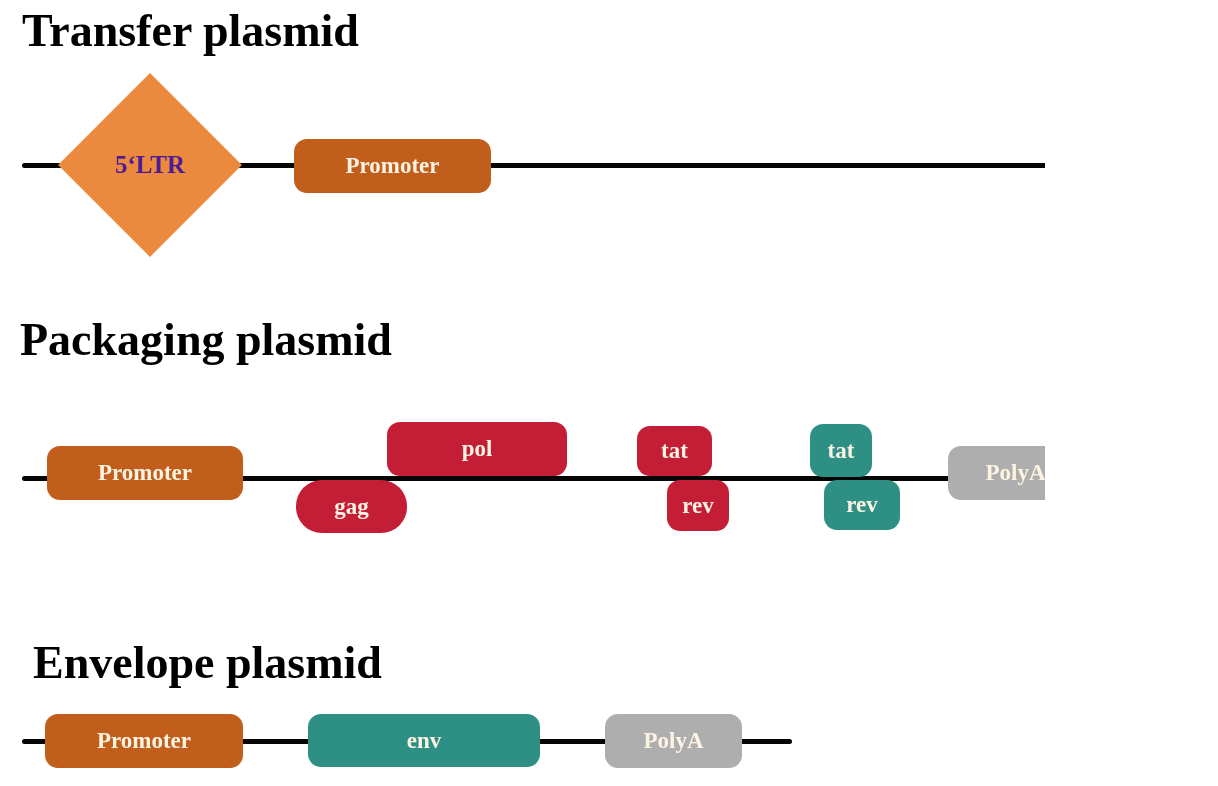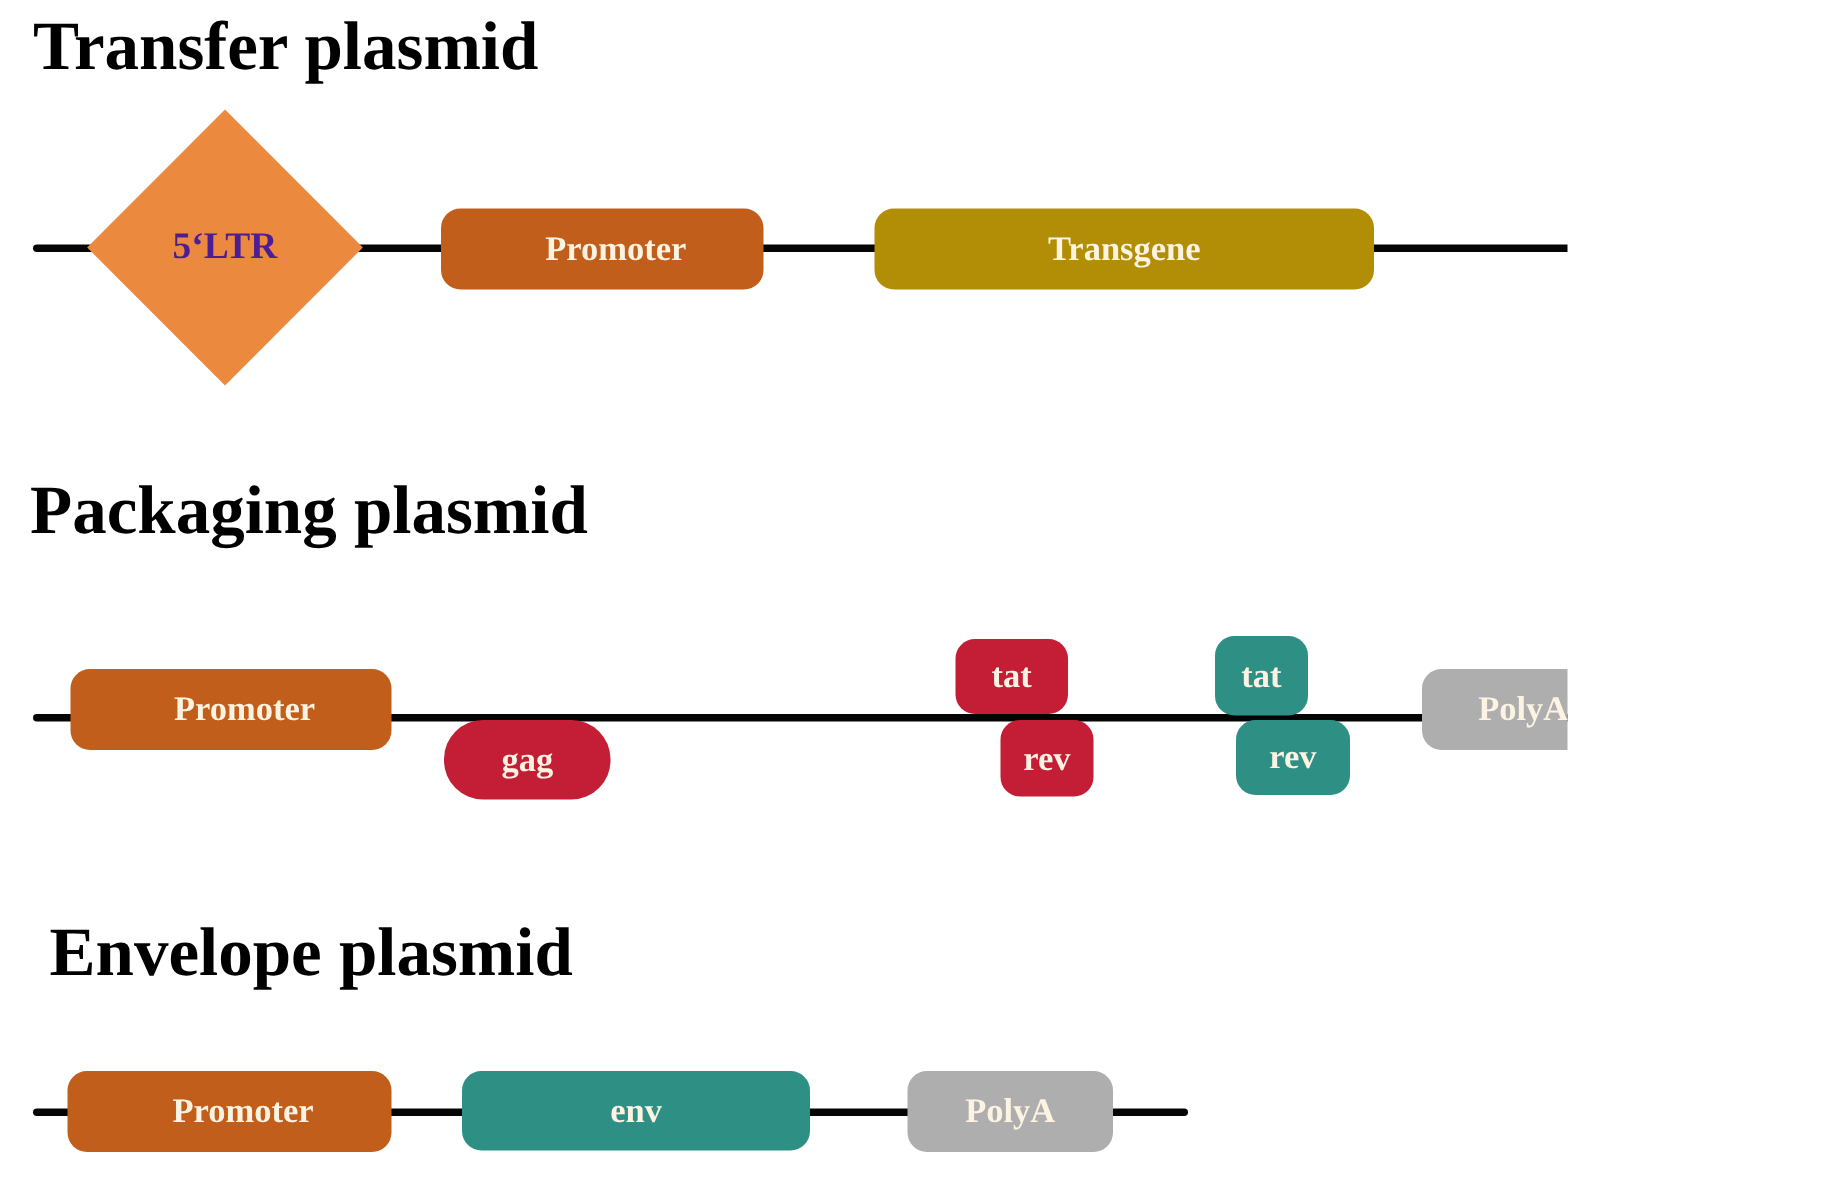"Promoter" .c-orange { padding-left: 18px -> none }
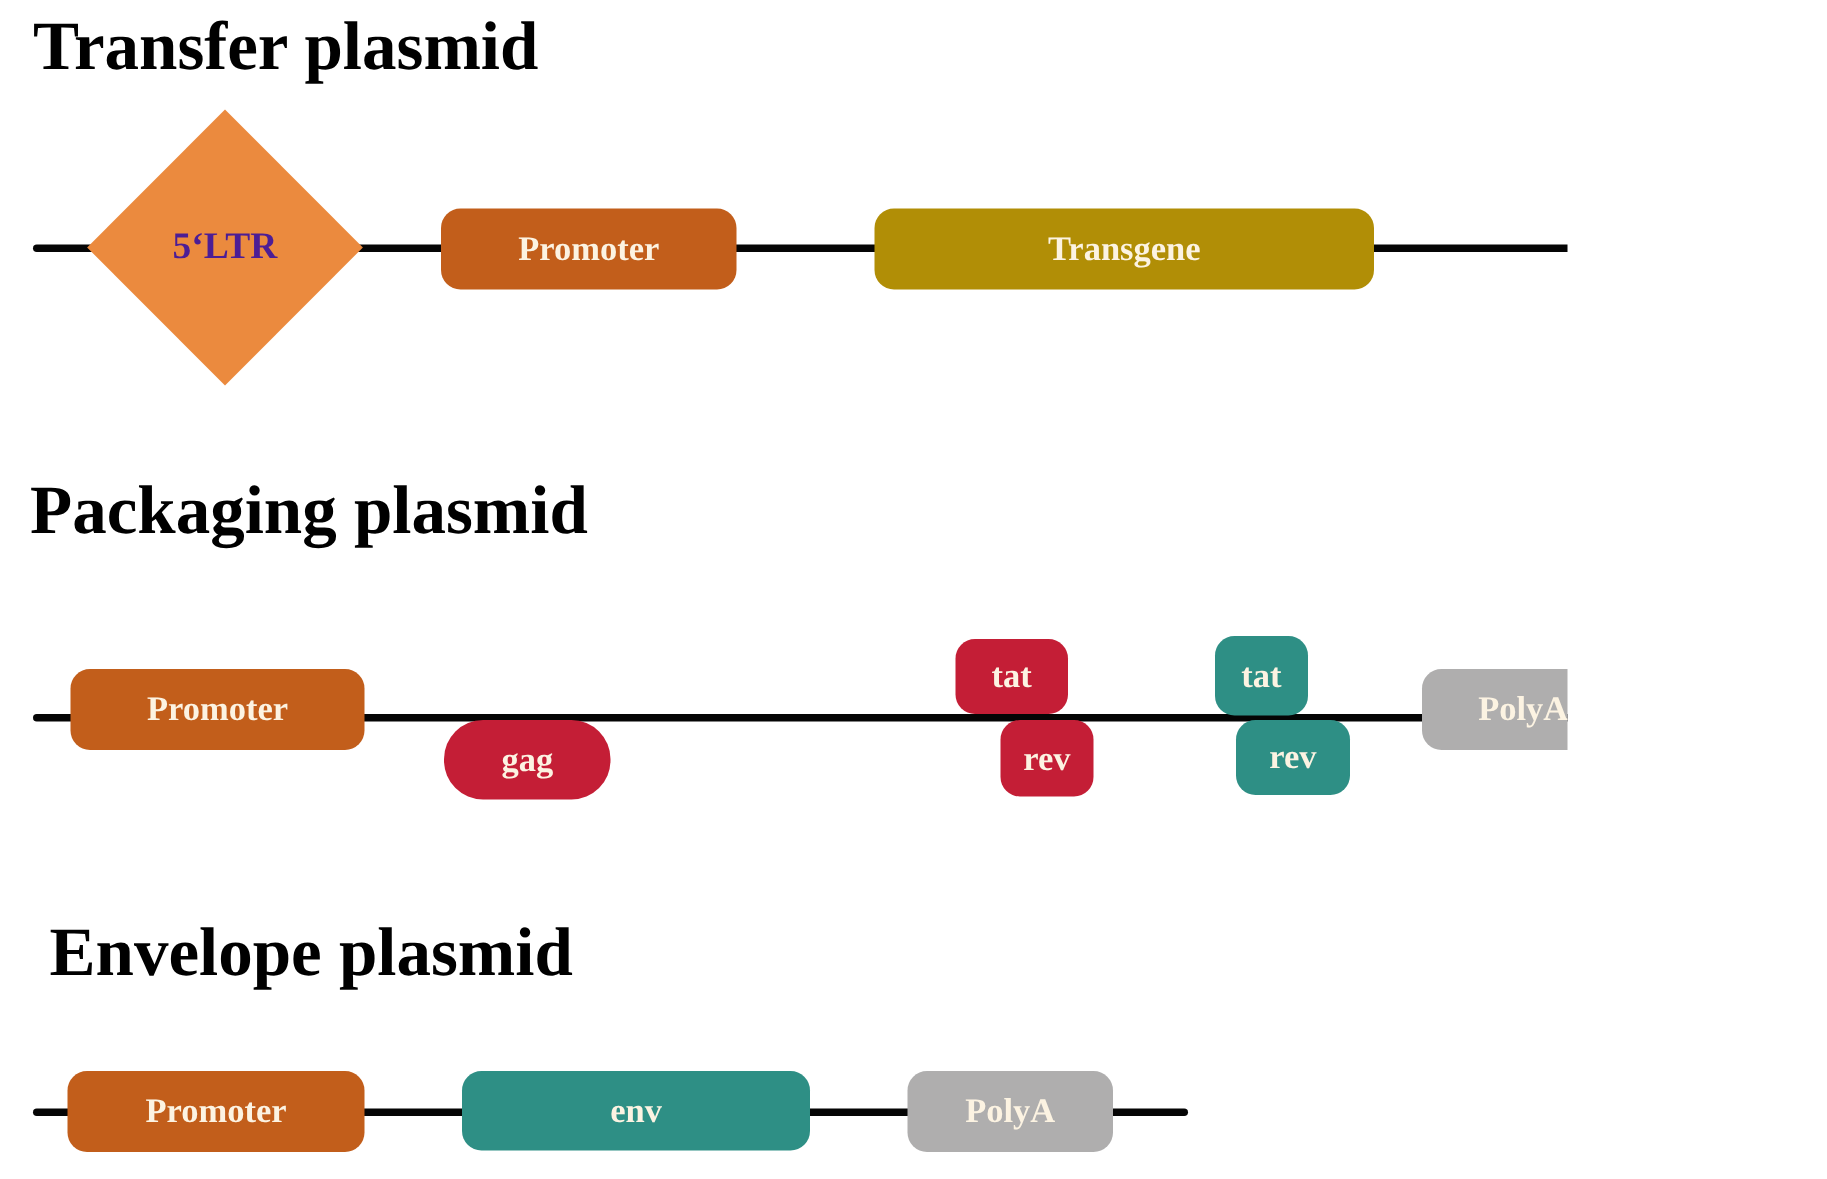"Transgene" div.box { html: <div> <span>Transgene</span> </div> -> none }
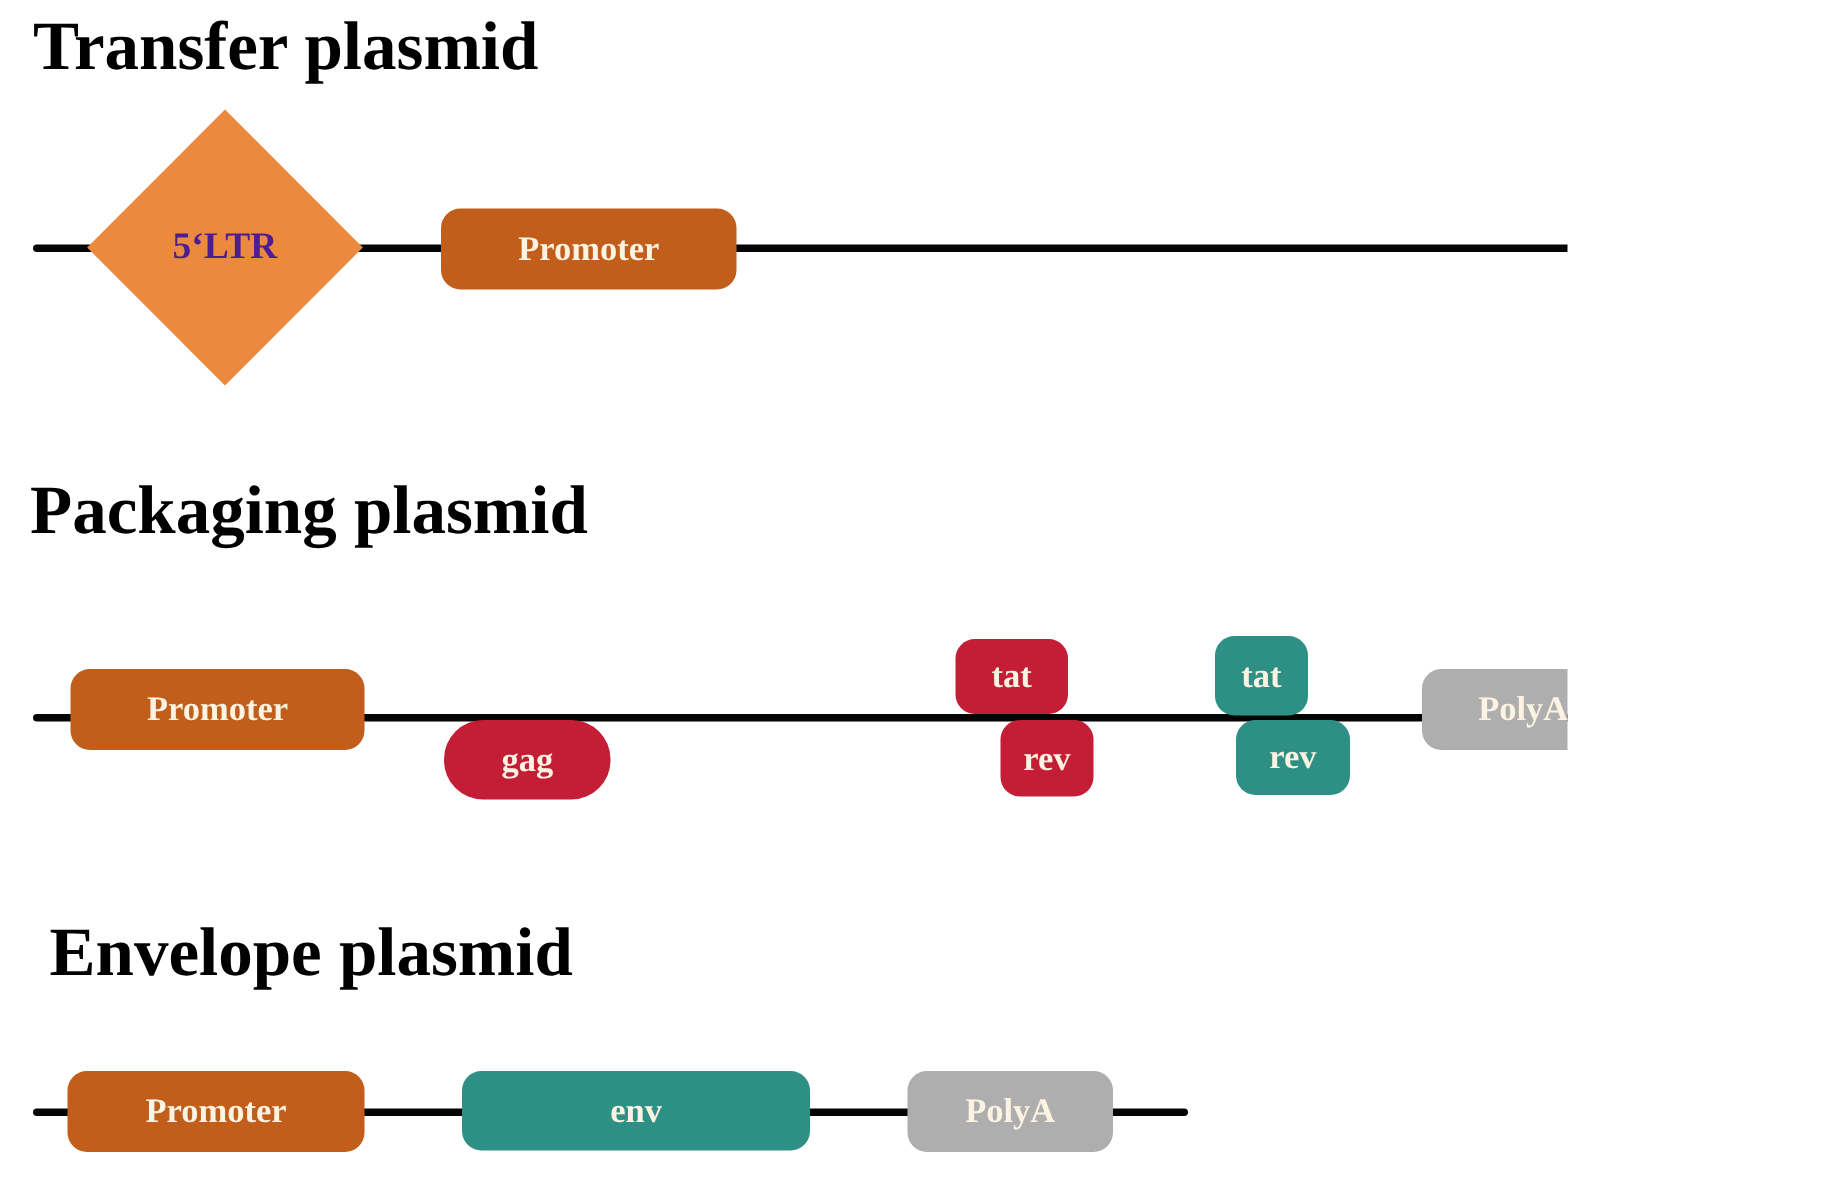"pol" div.box { html: none -> <div> <span>pol</span> </div> }
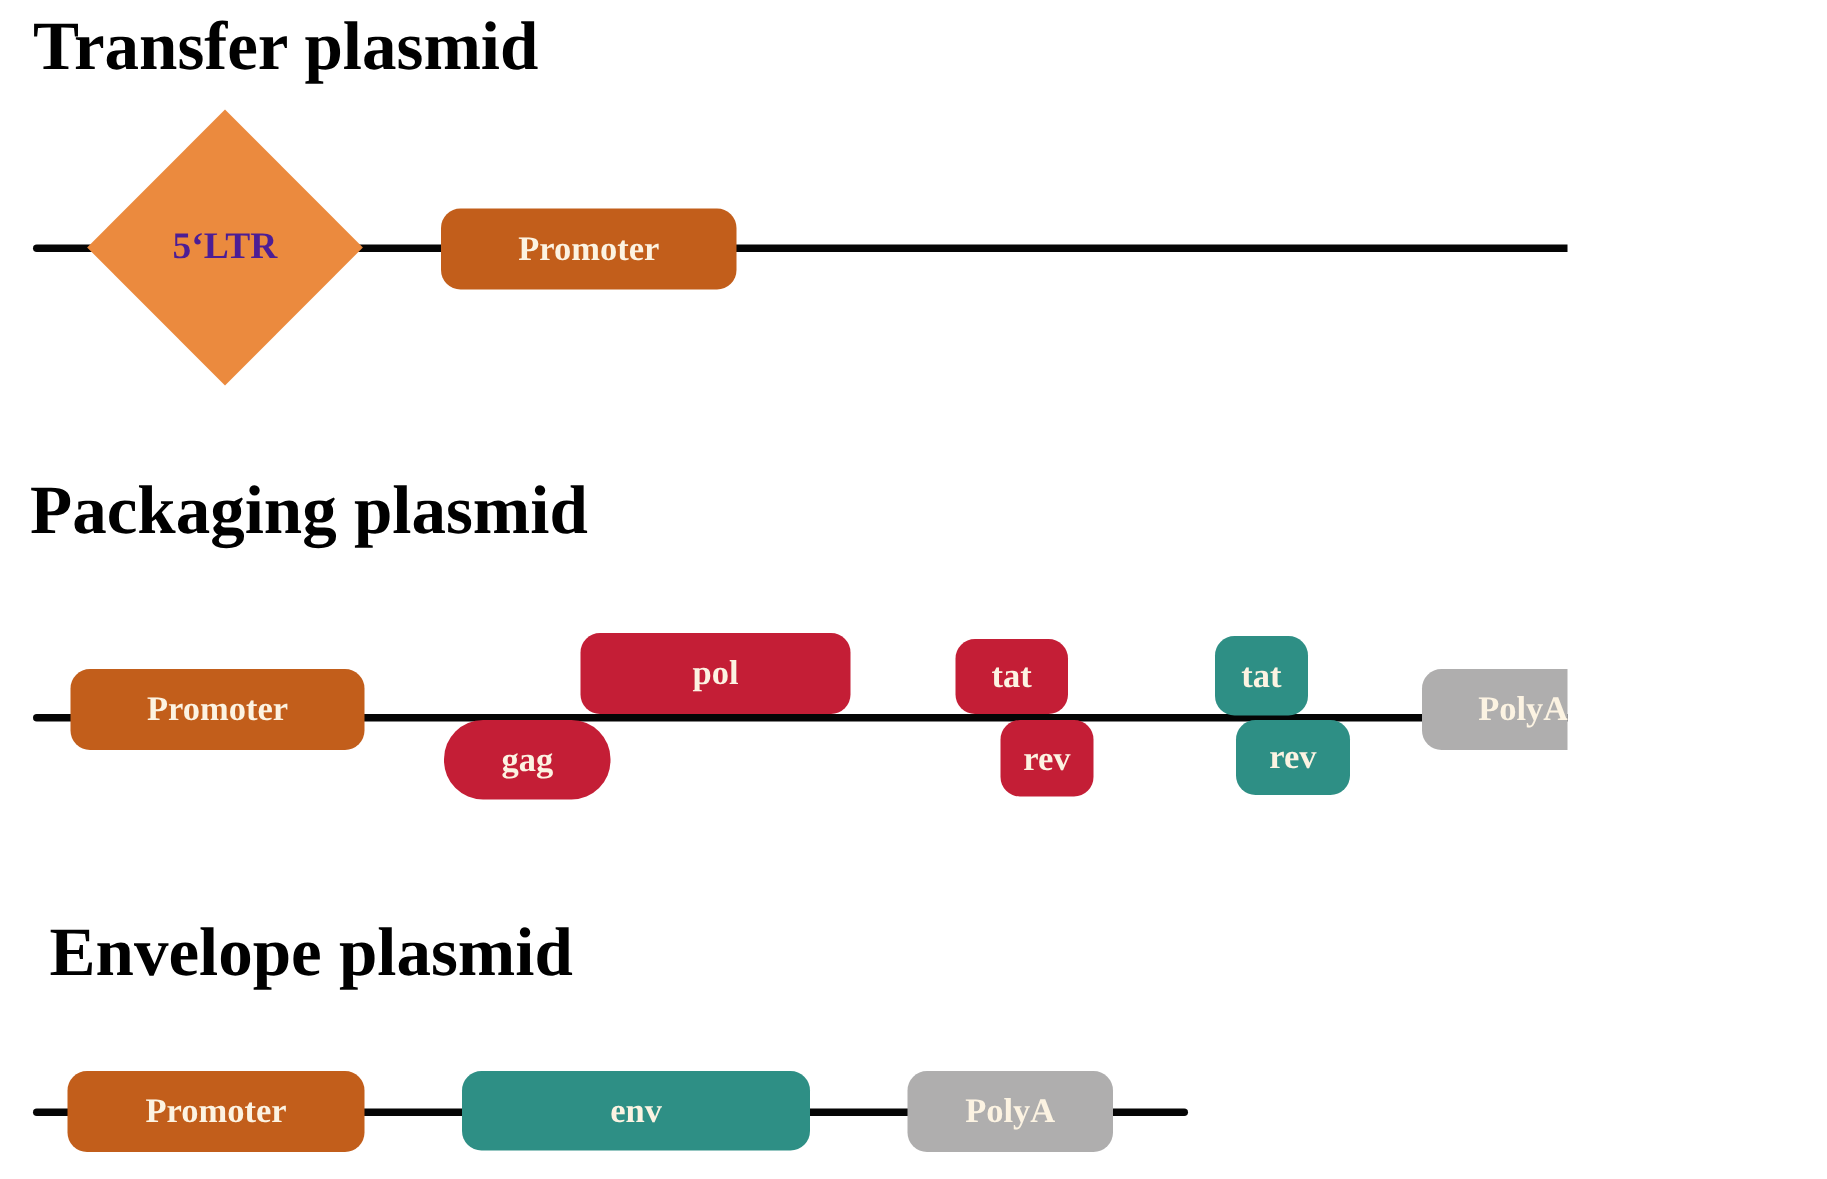"Envelope plasmid" .t3 { top: 610px -> 638px }
